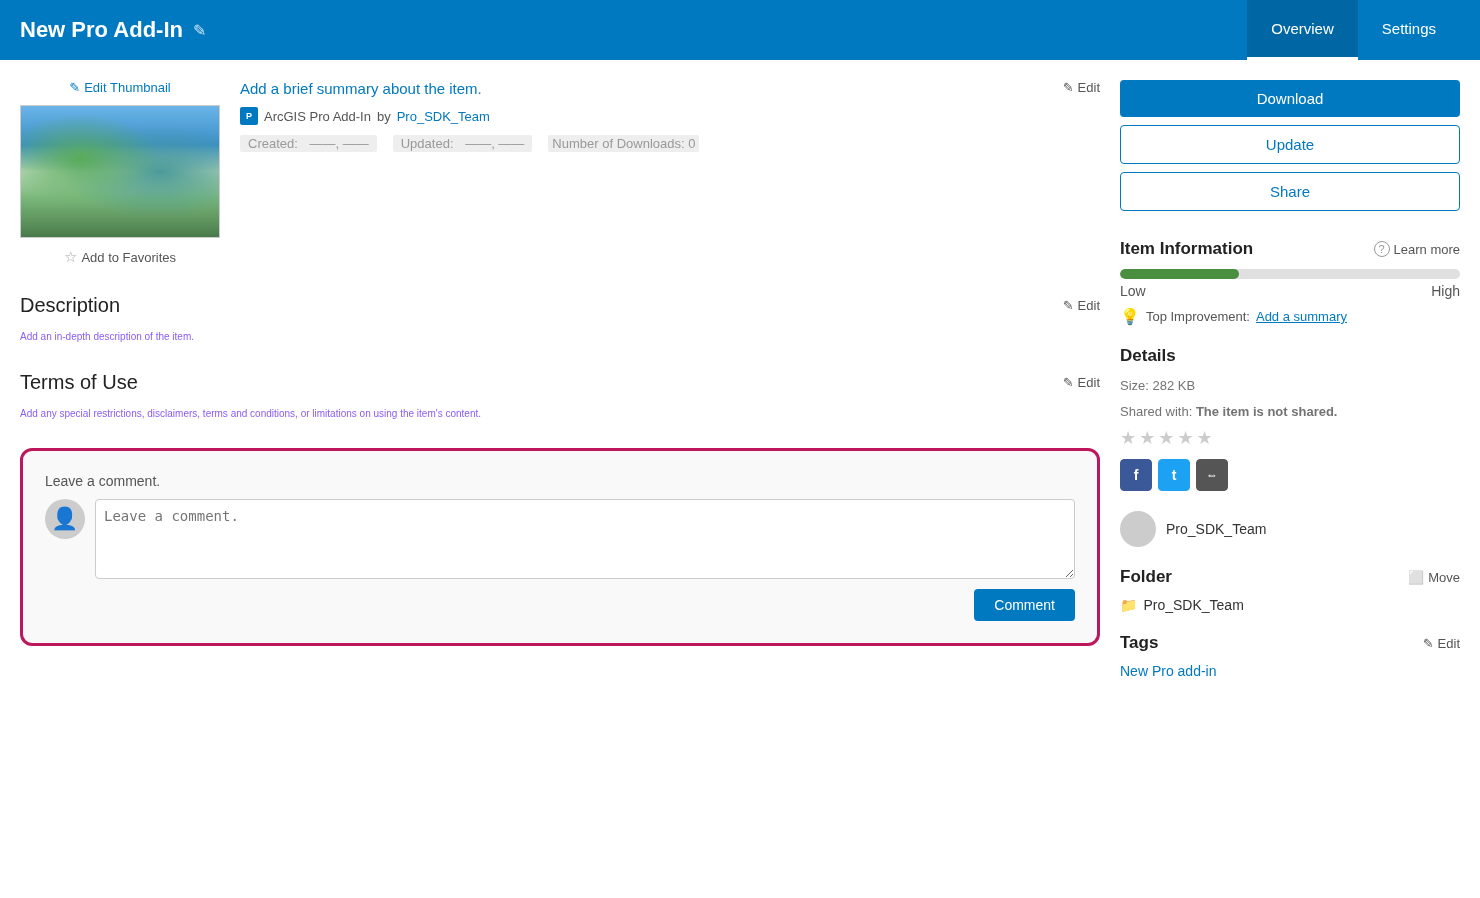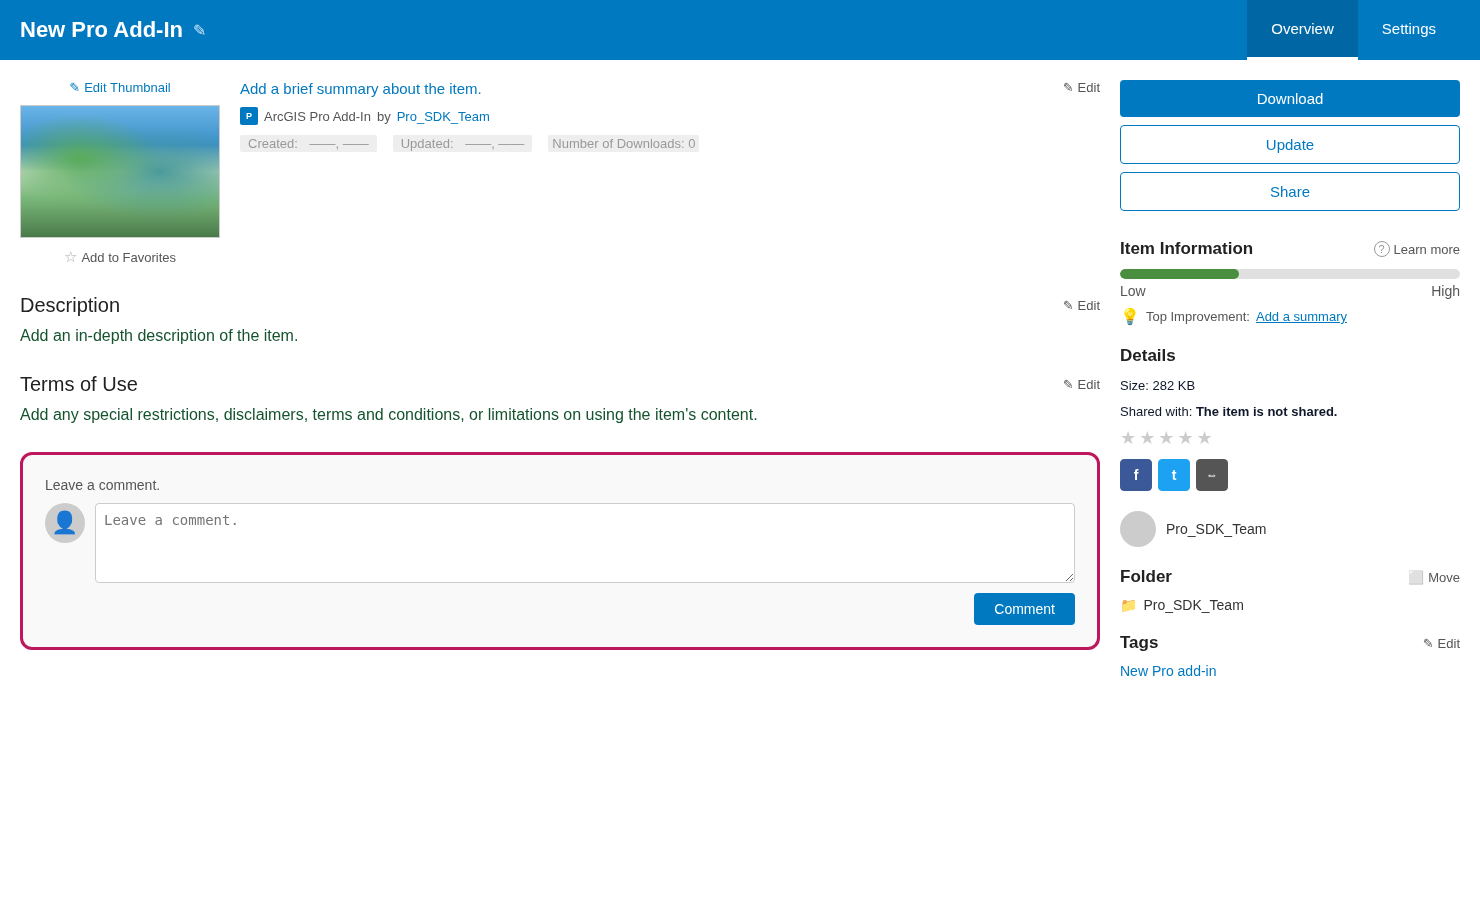"Add an in-depth description of" .section-link { color: #14532d -> #8b5cf6; font-size: 16px -> 10px }
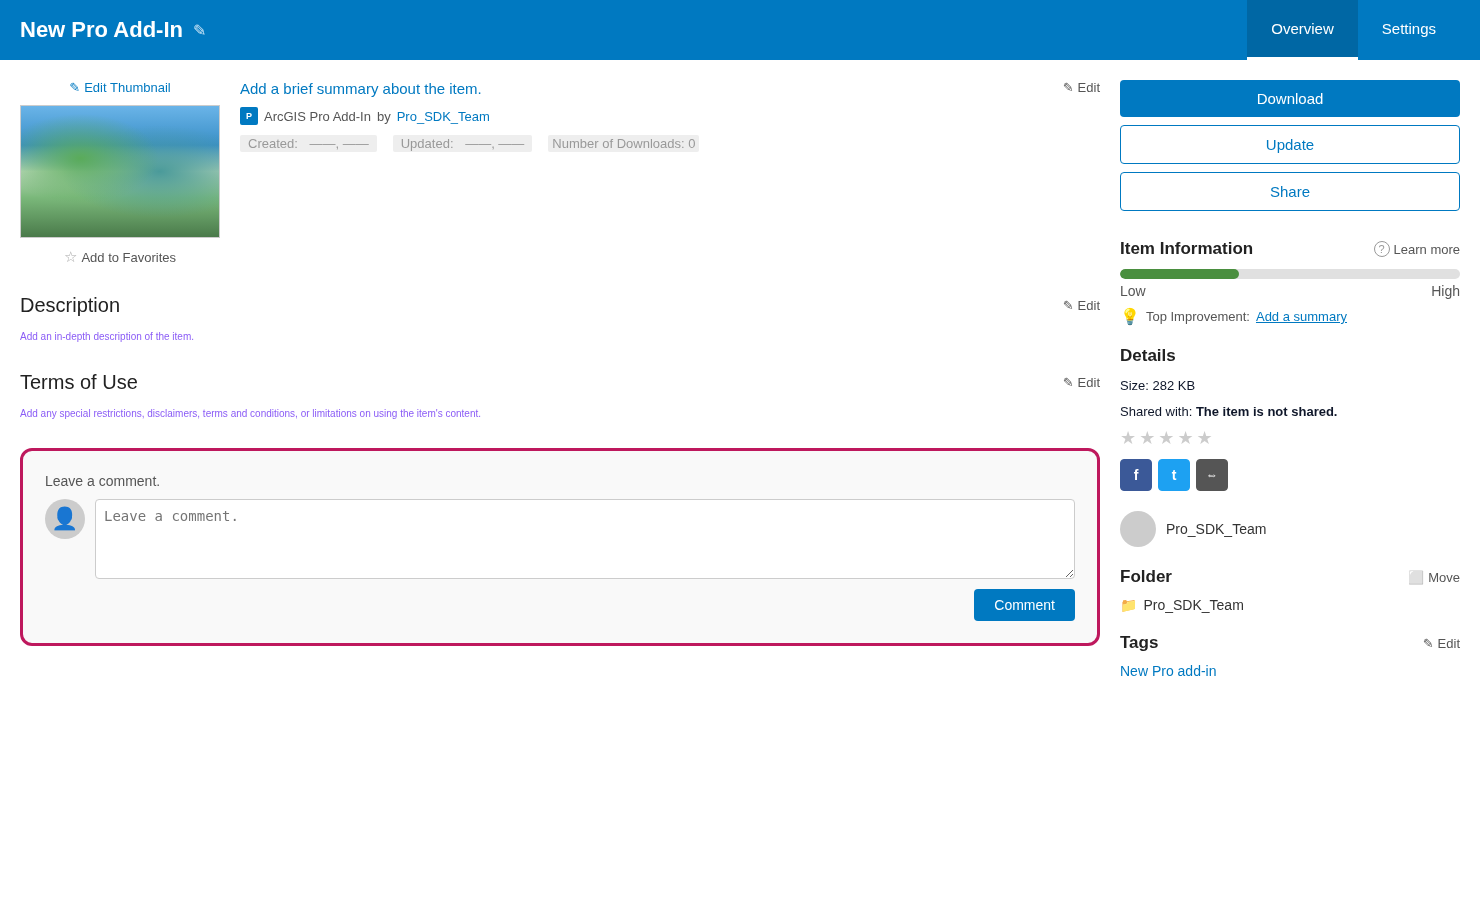"Size: 282 KB" .details-row { color: #0f172a -> #737373 }
